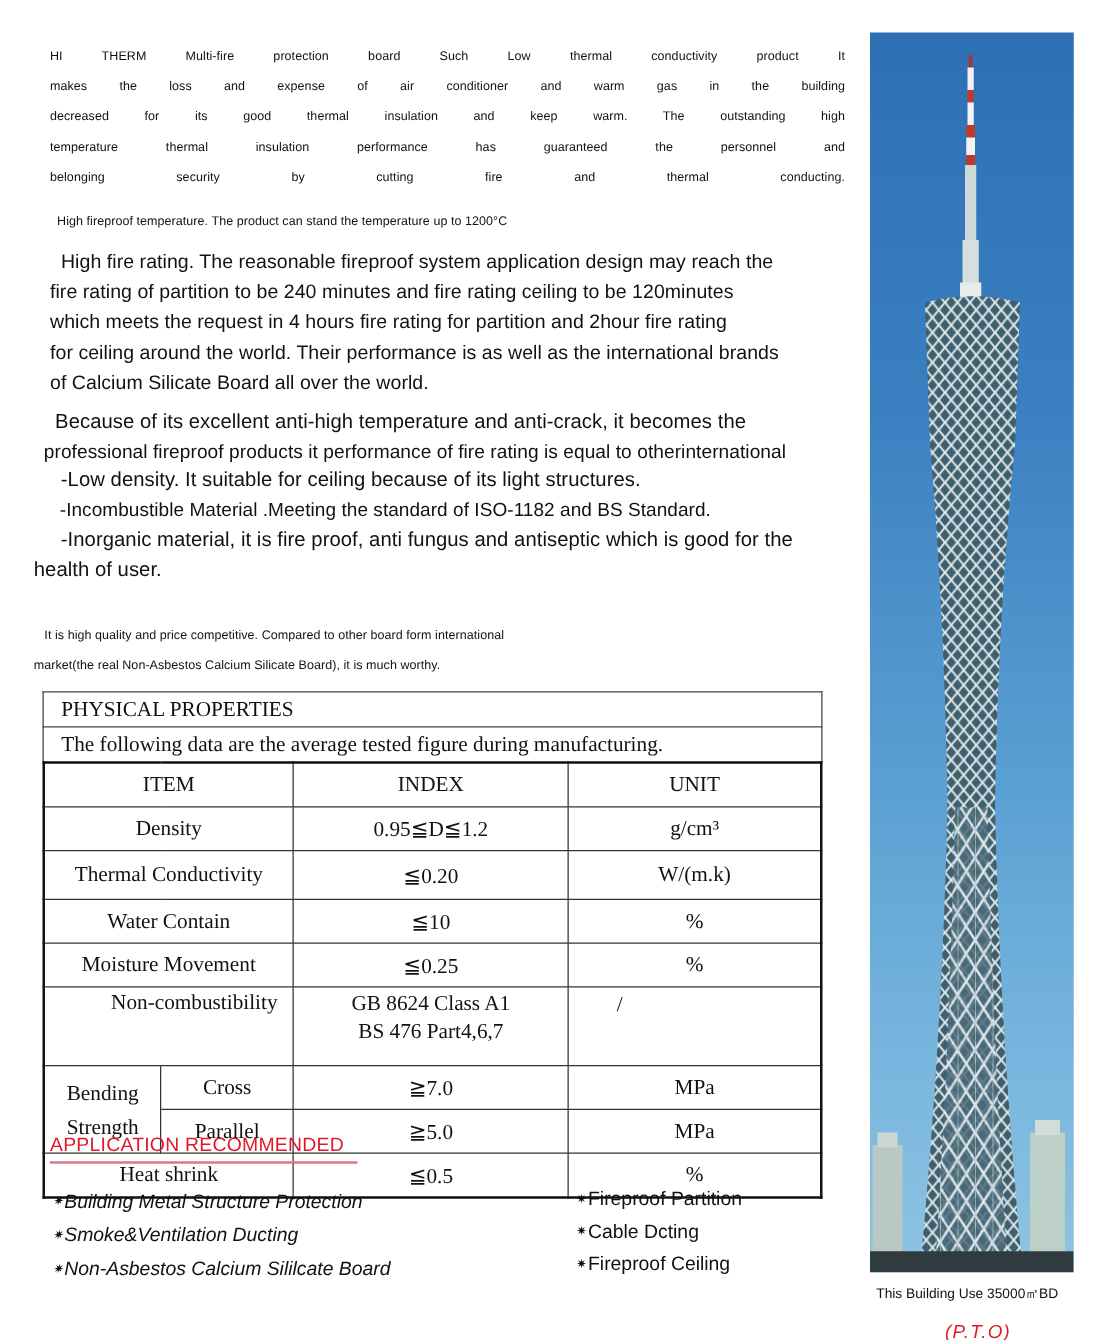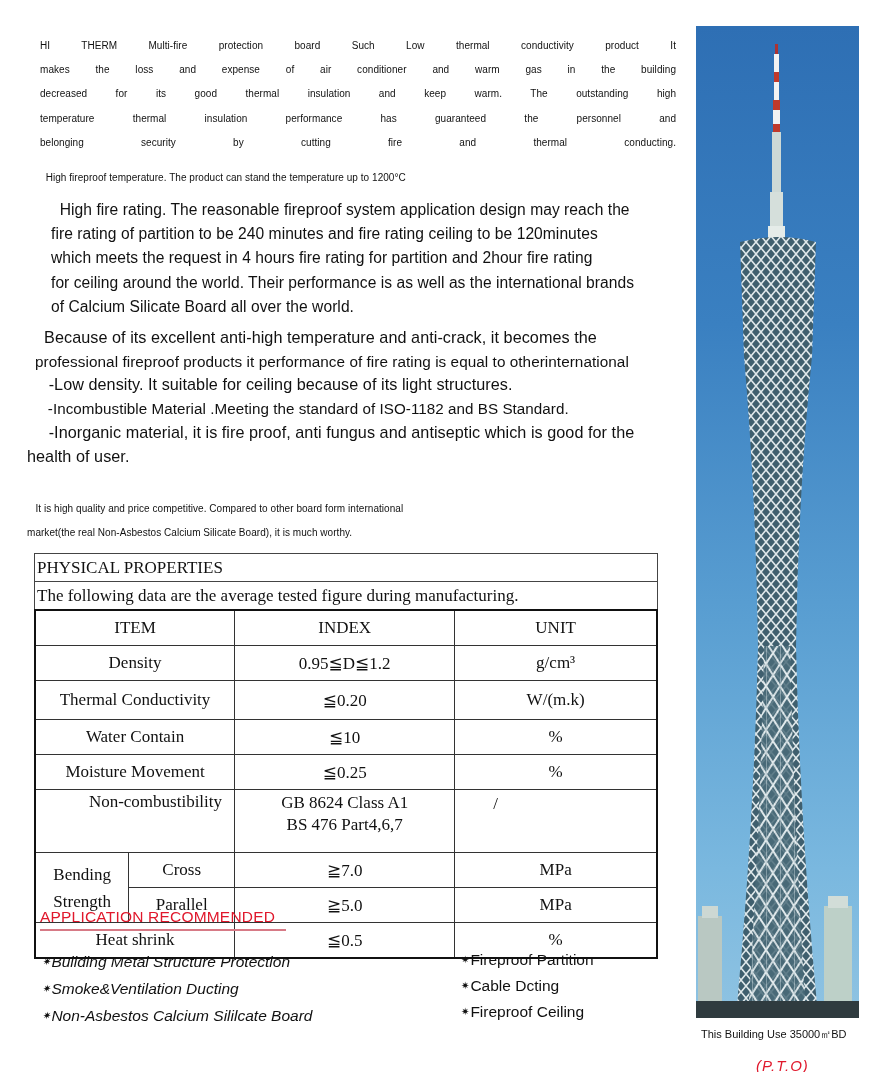"High fire rating. The reasonable" #p3 { margin-left: 11px -> none }
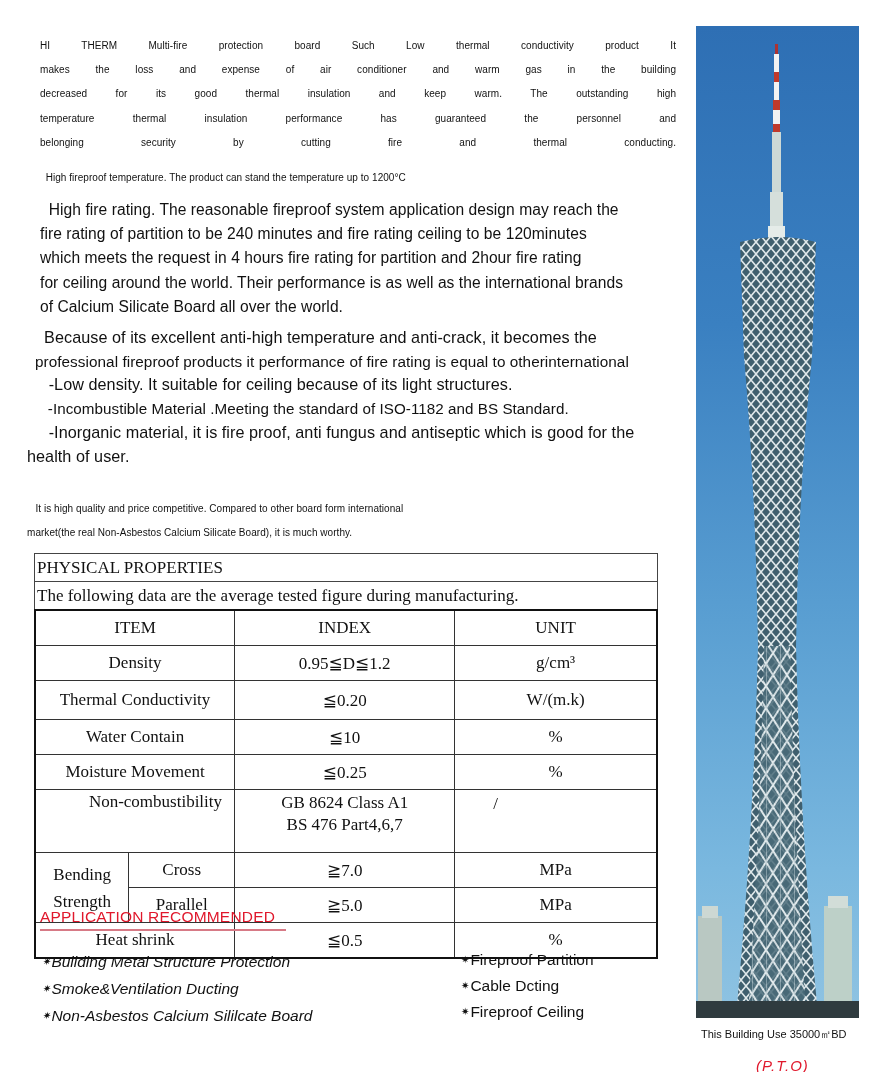"PHYSICAL PROPERTIES" .tbl-head { padding: 0 2px -> 0 14px }
